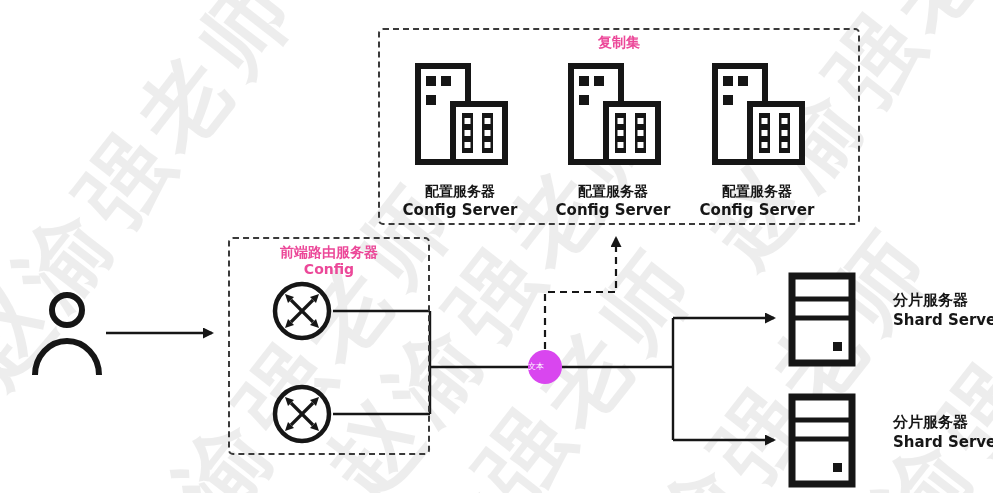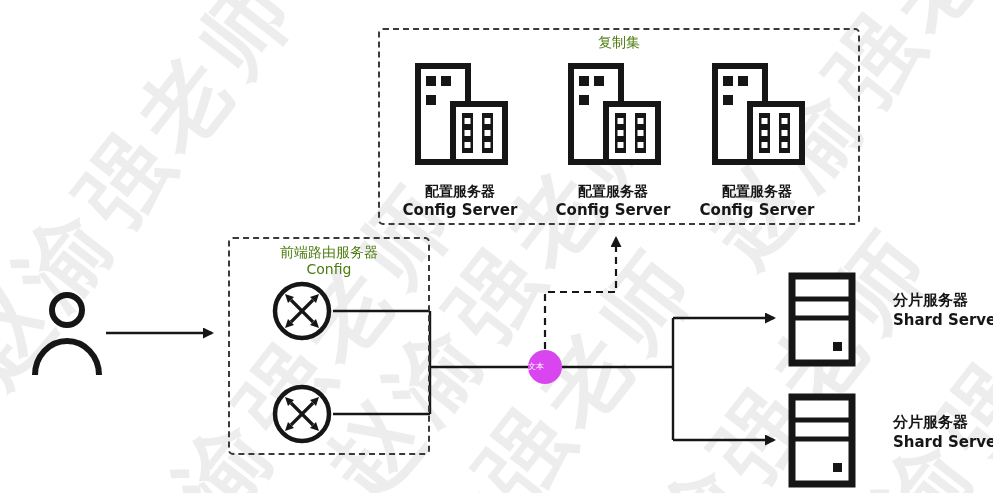"复制集" .label { color: #4d7c0f -> #ec4899; font-weight: normal -> bold }
